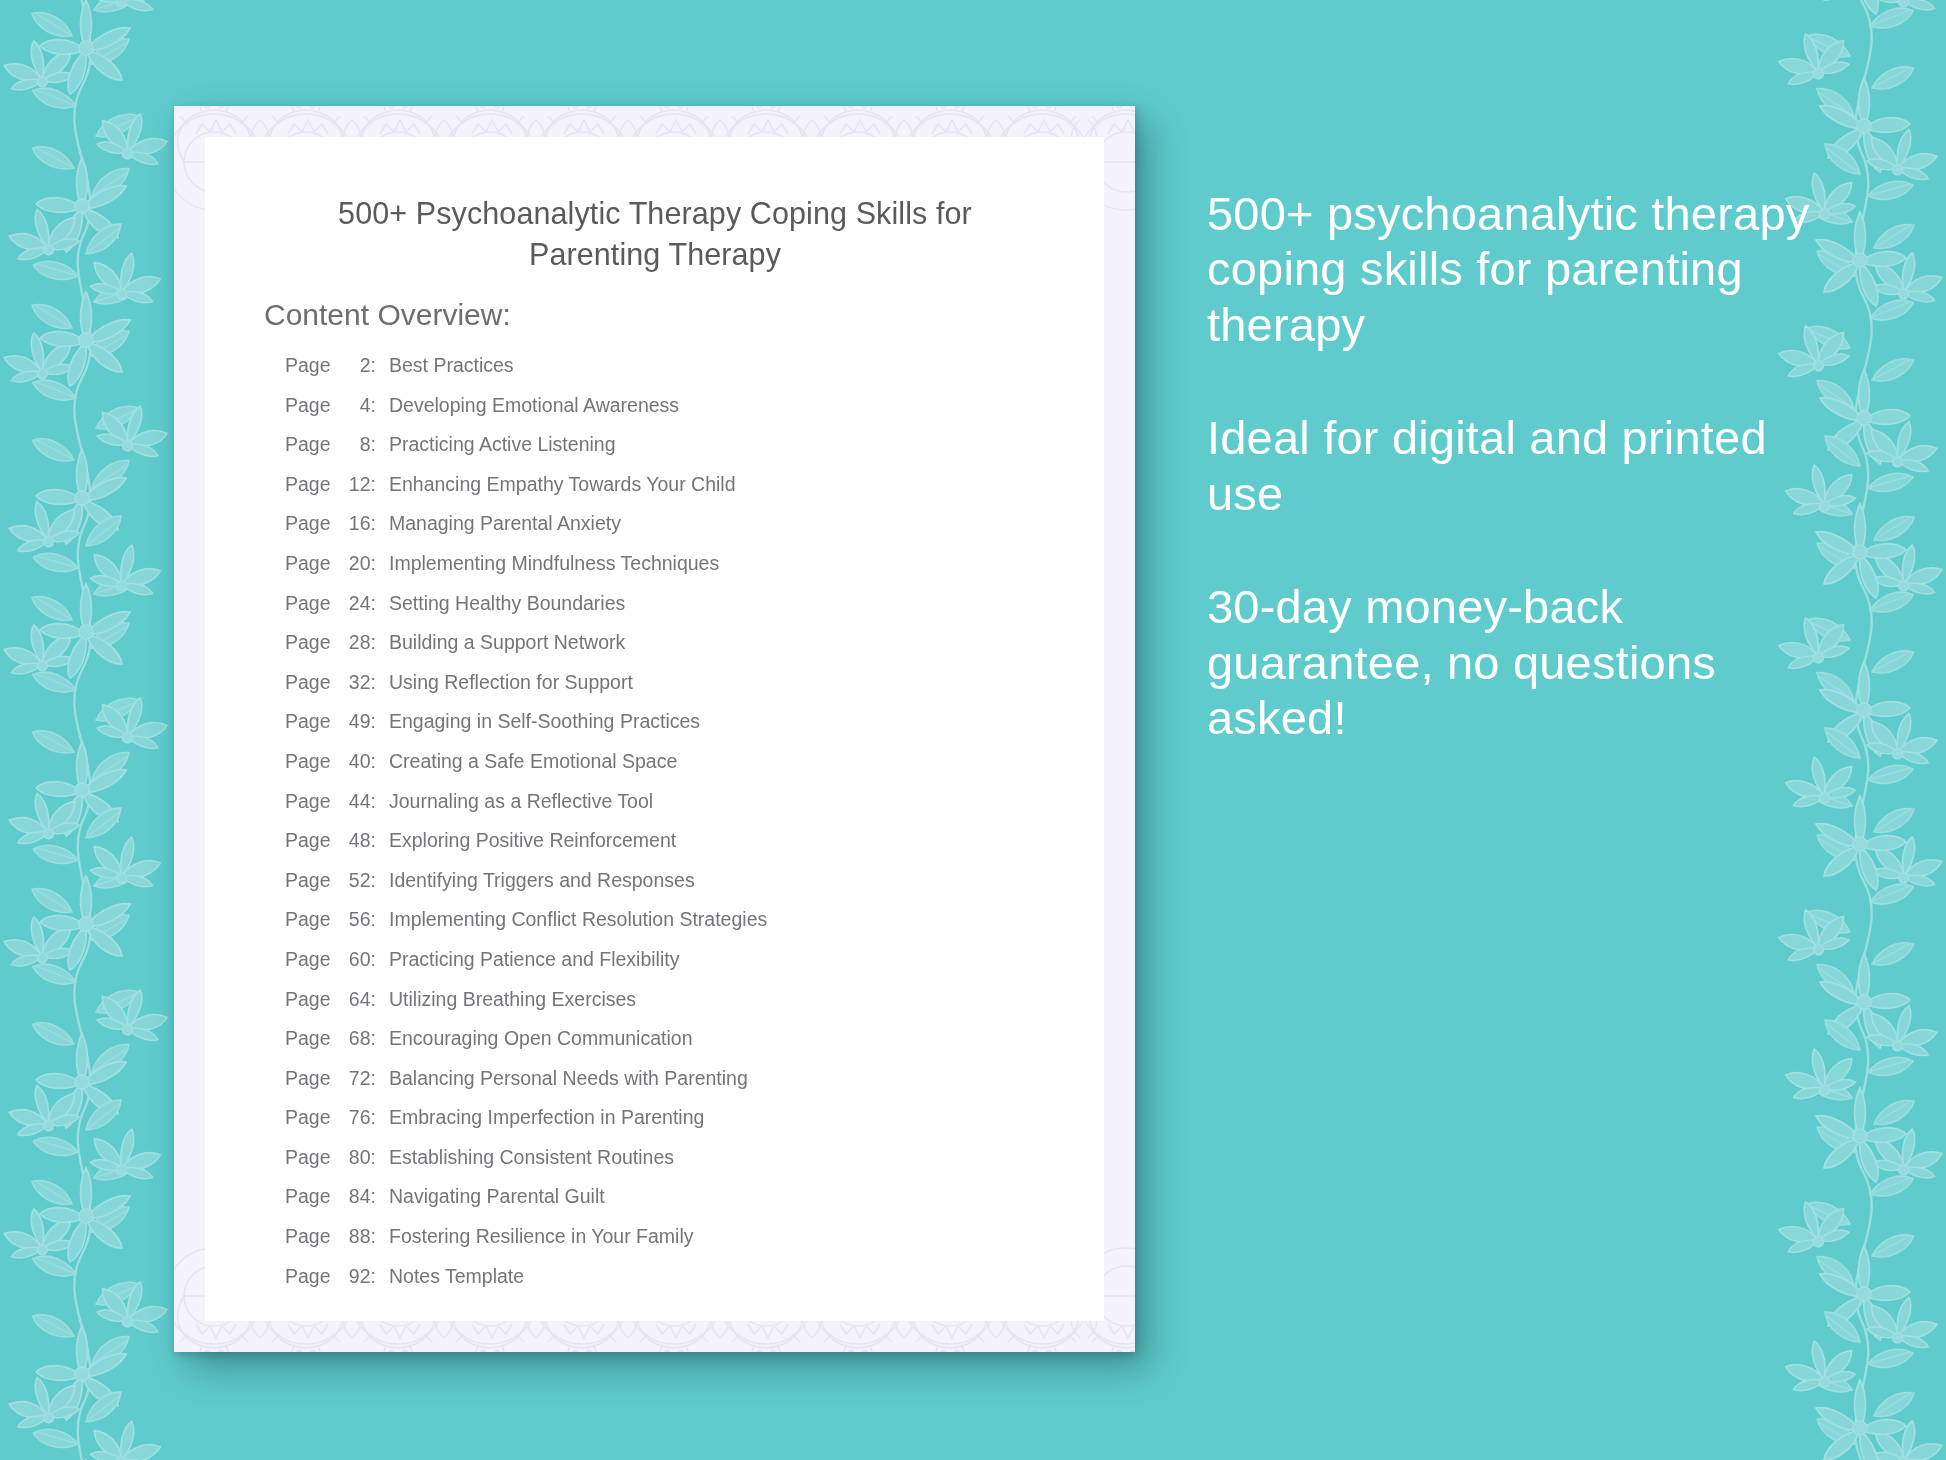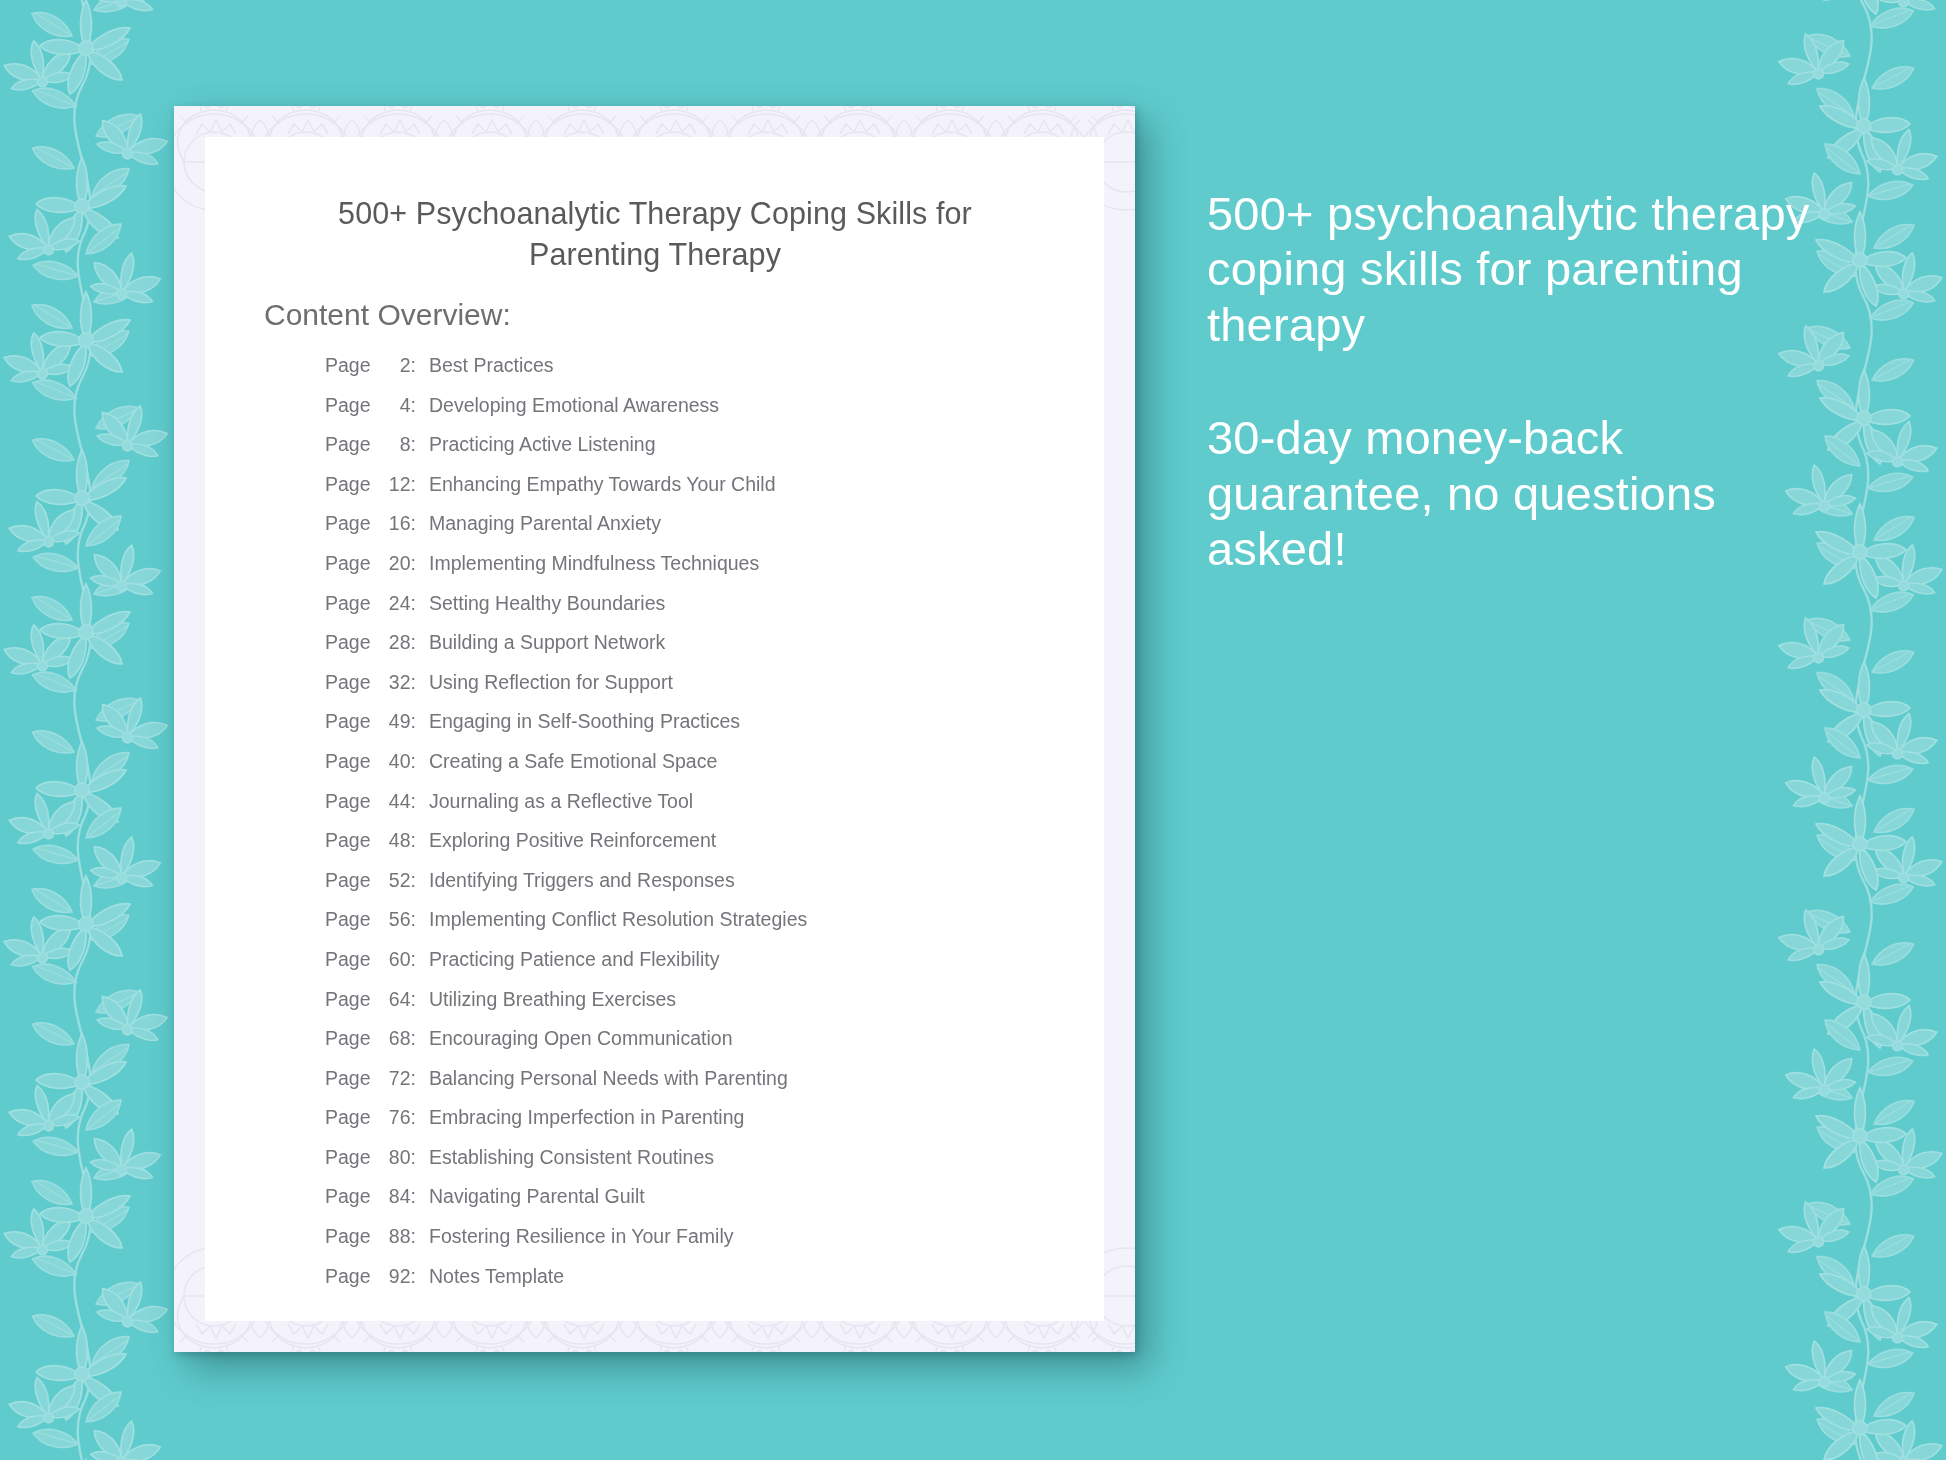"Page" .toc { margin-left: 40px -> none }
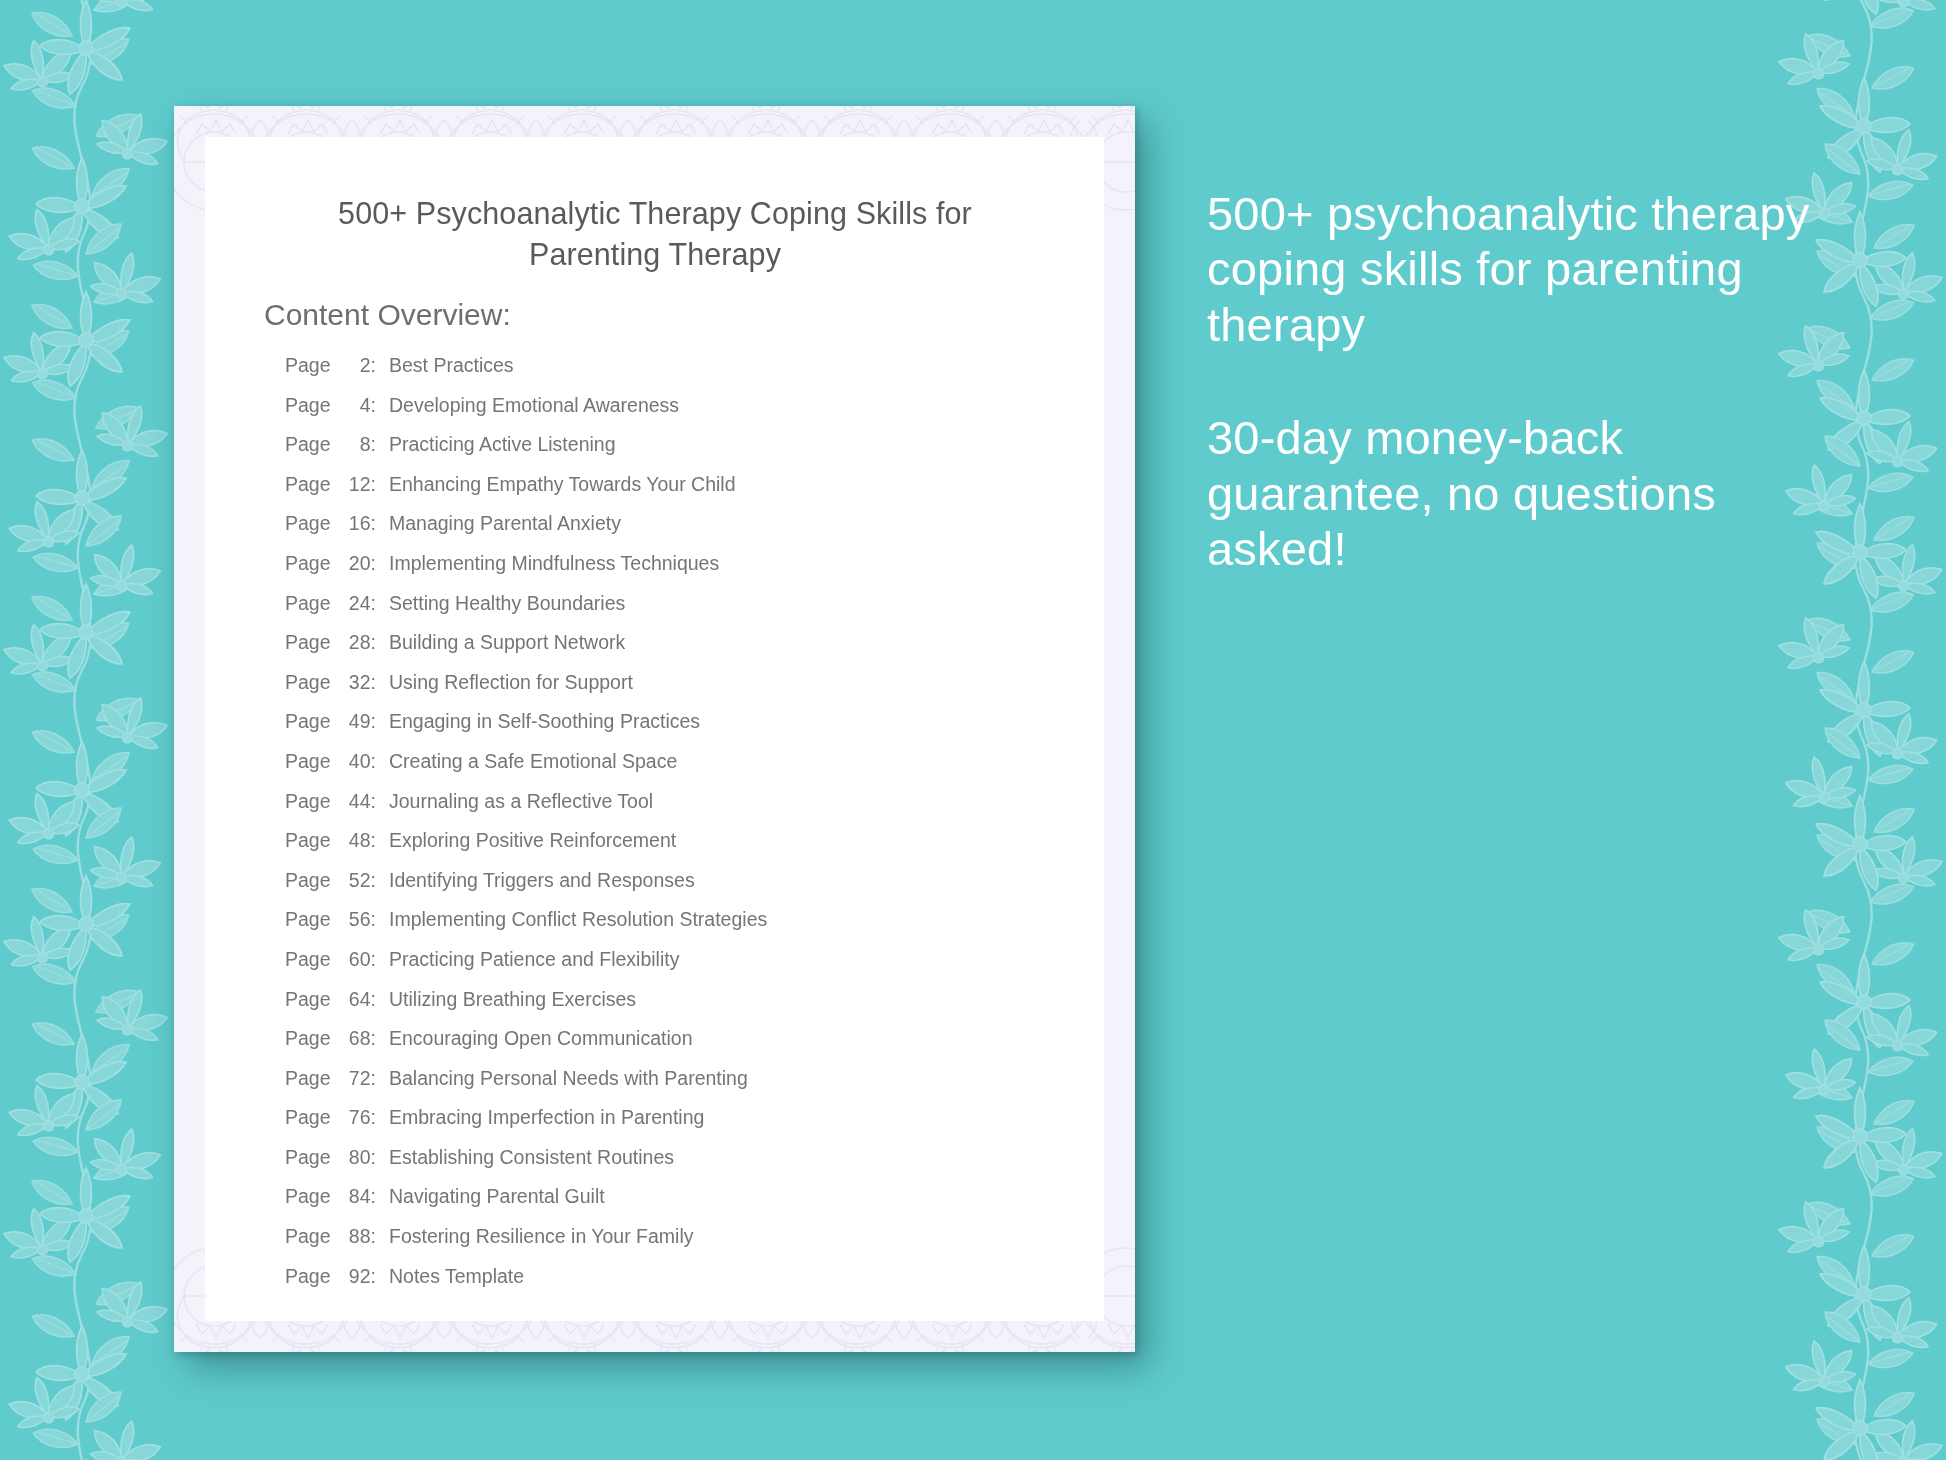"Ideal for digital and printed" div.promo-block { html: none -> <div>Ideal for digital and printed use</div> }
